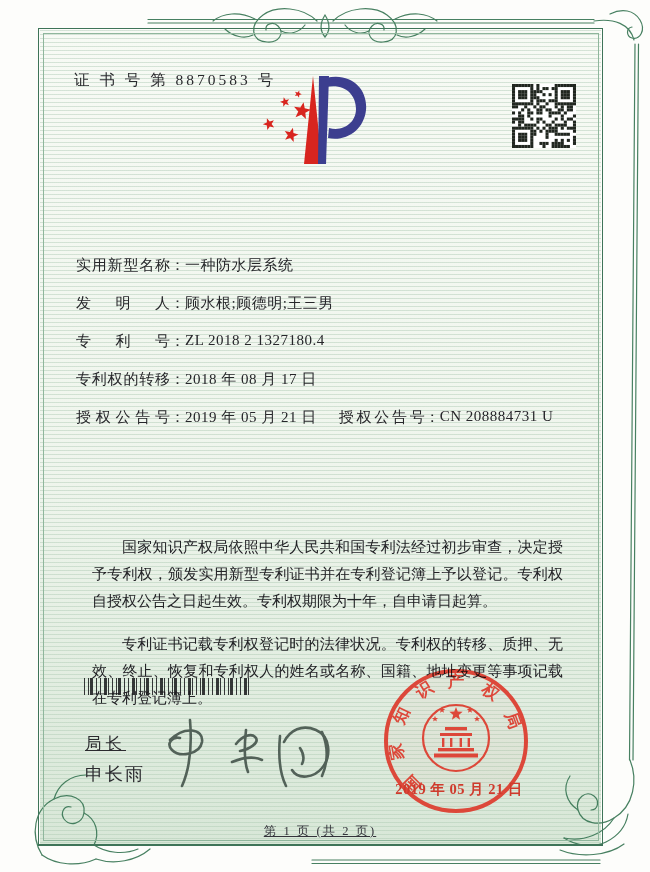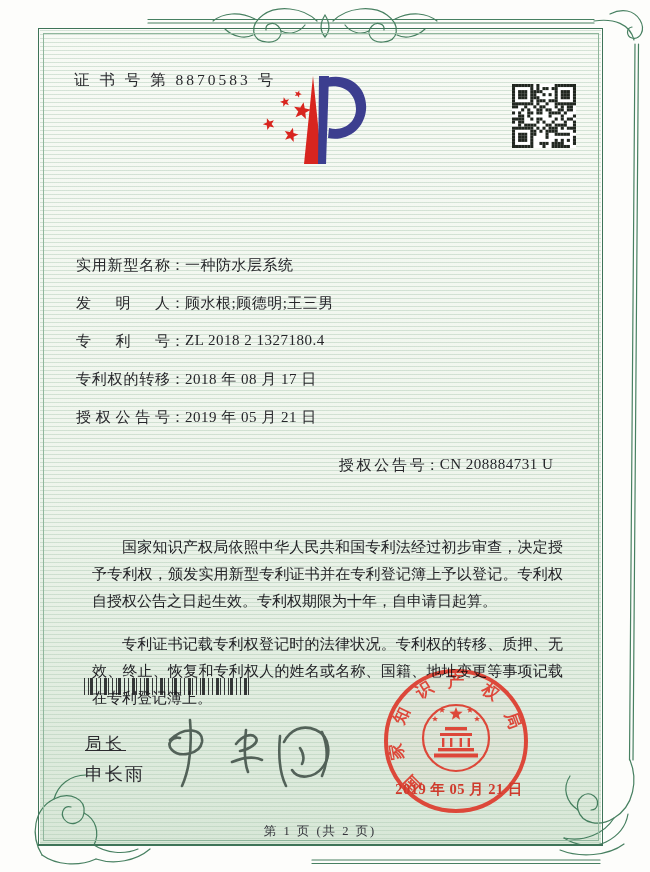"授权公告号：CN 208884731 U" .grant2 { margin-top: 48px -> none }
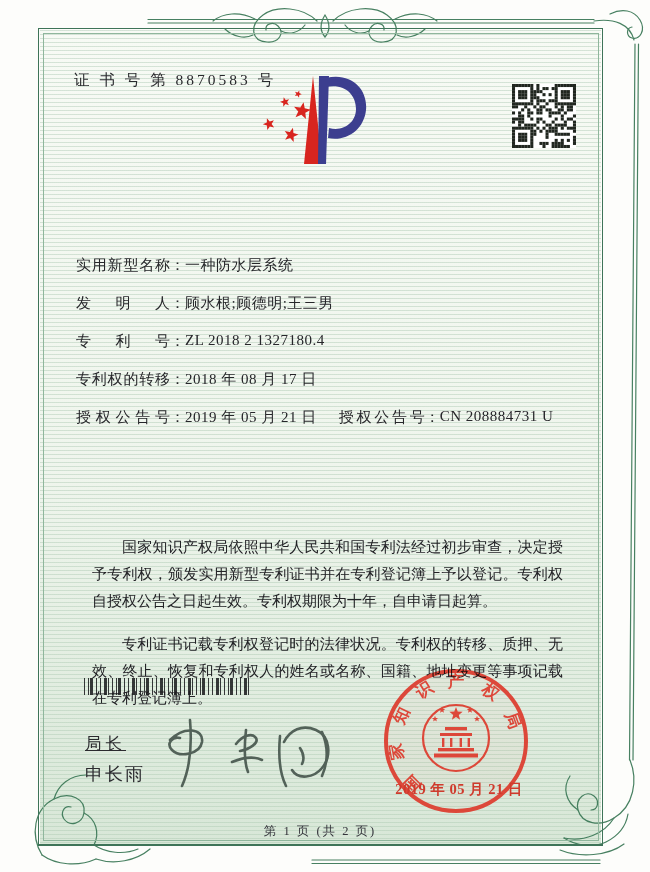"第 1 页 (共 2" .footer { text-decoration: none -> underline }
